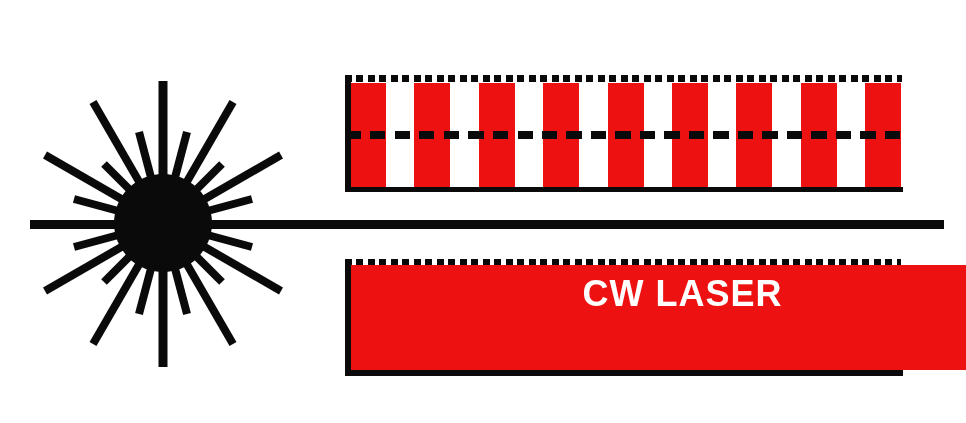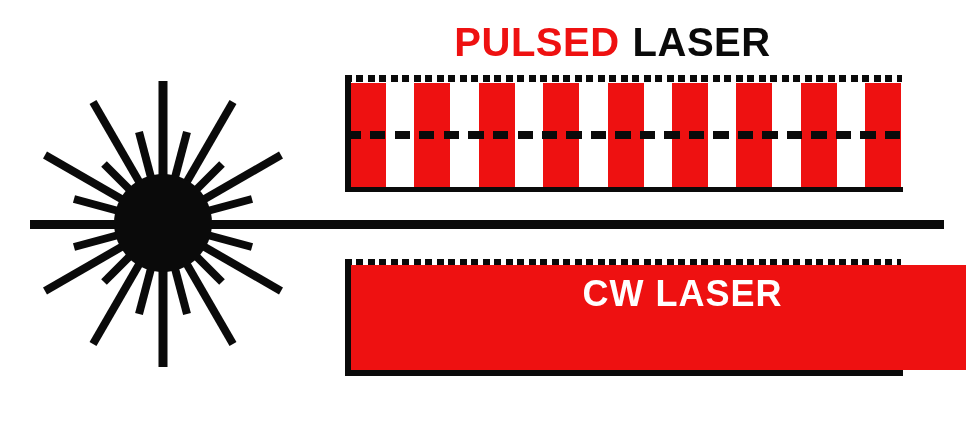"PULSED LASER" div.fig-title { html: <div> <span>PULSED</span><span>LASER</span> </div> -> none }
